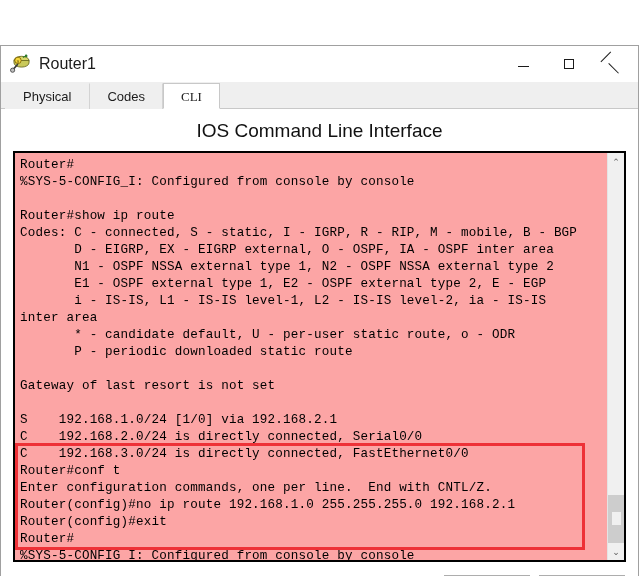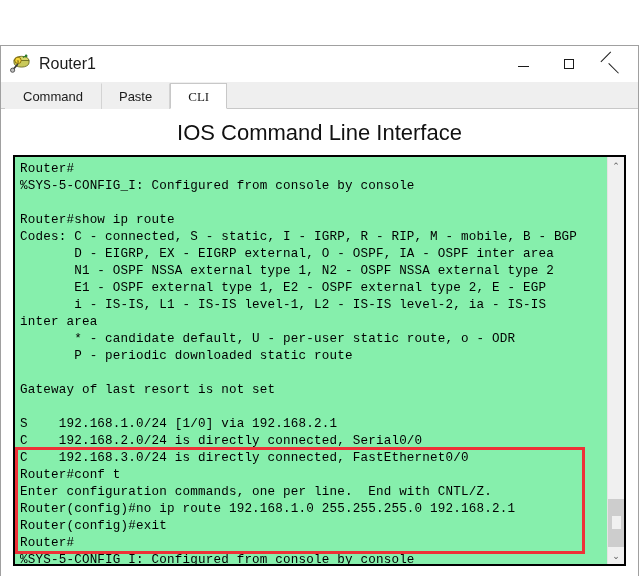"Command" span { text: Command -> Physical }
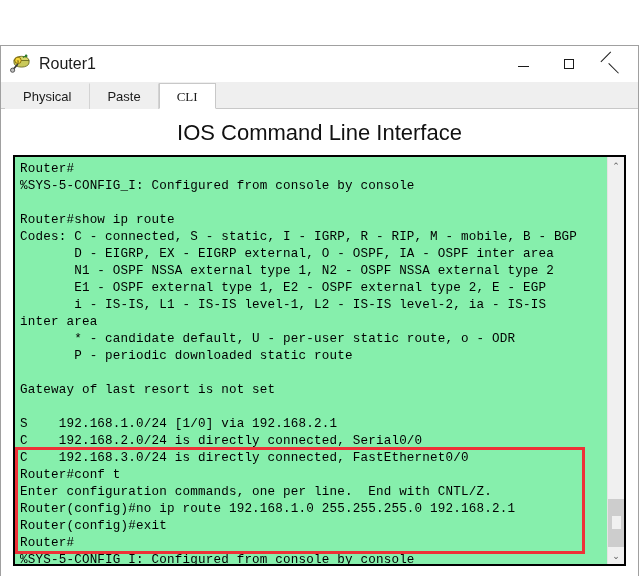"Paste" span { text: Paste -> Codes }
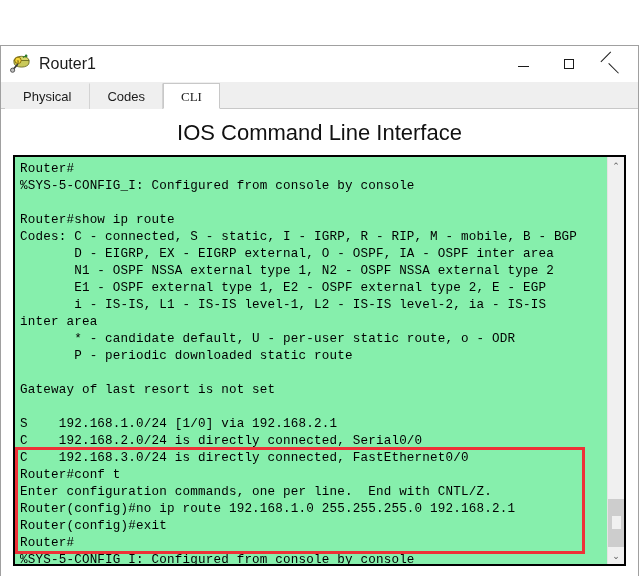"IOS Command Line Interface" .heading { font-size: 22px -> 19px }
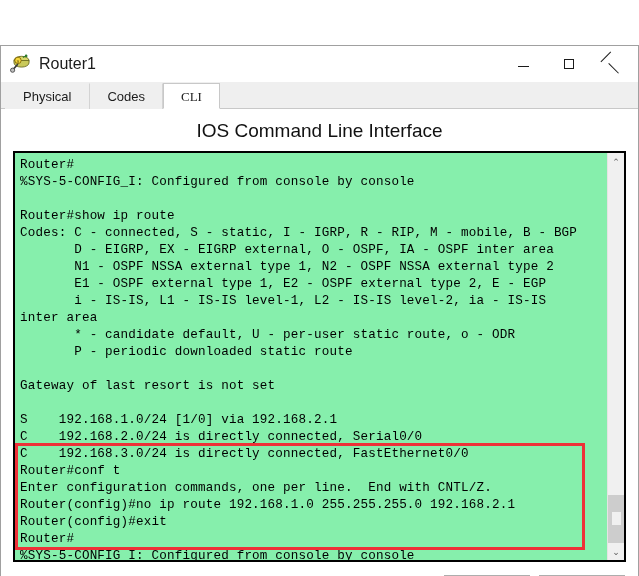"Router#" .terminal { background: #86efac -> #fca5a5 }
